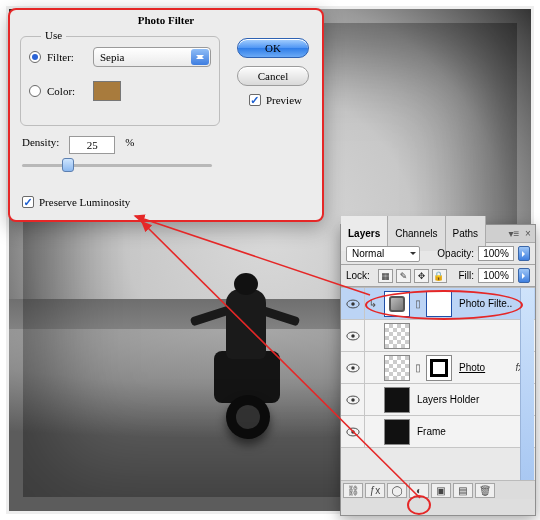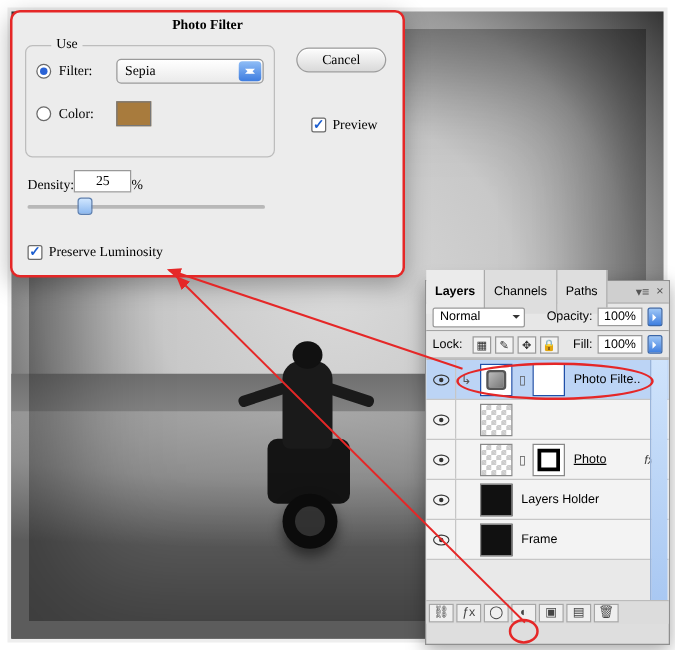"OK" div.aqua-btn { html: none -> <div>OK</div> }
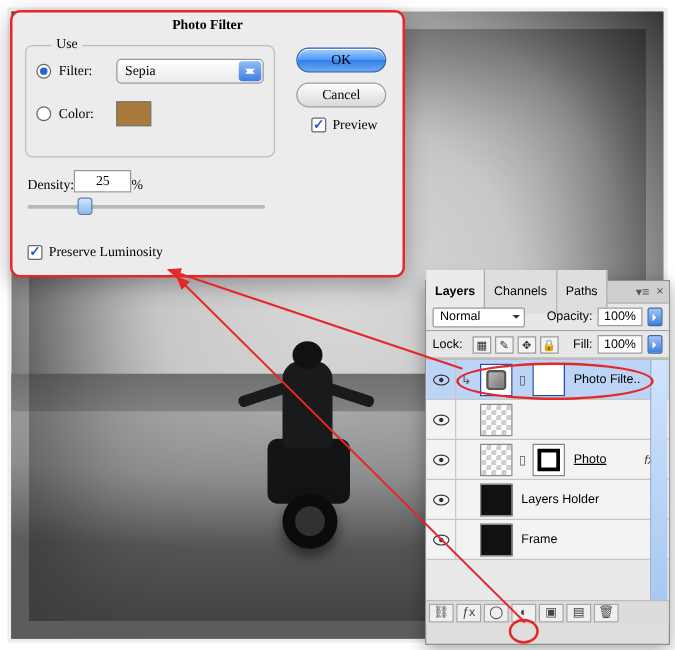"Density:" .density { align-items: flex-end -> flex-start; gap: none -> 10px }
